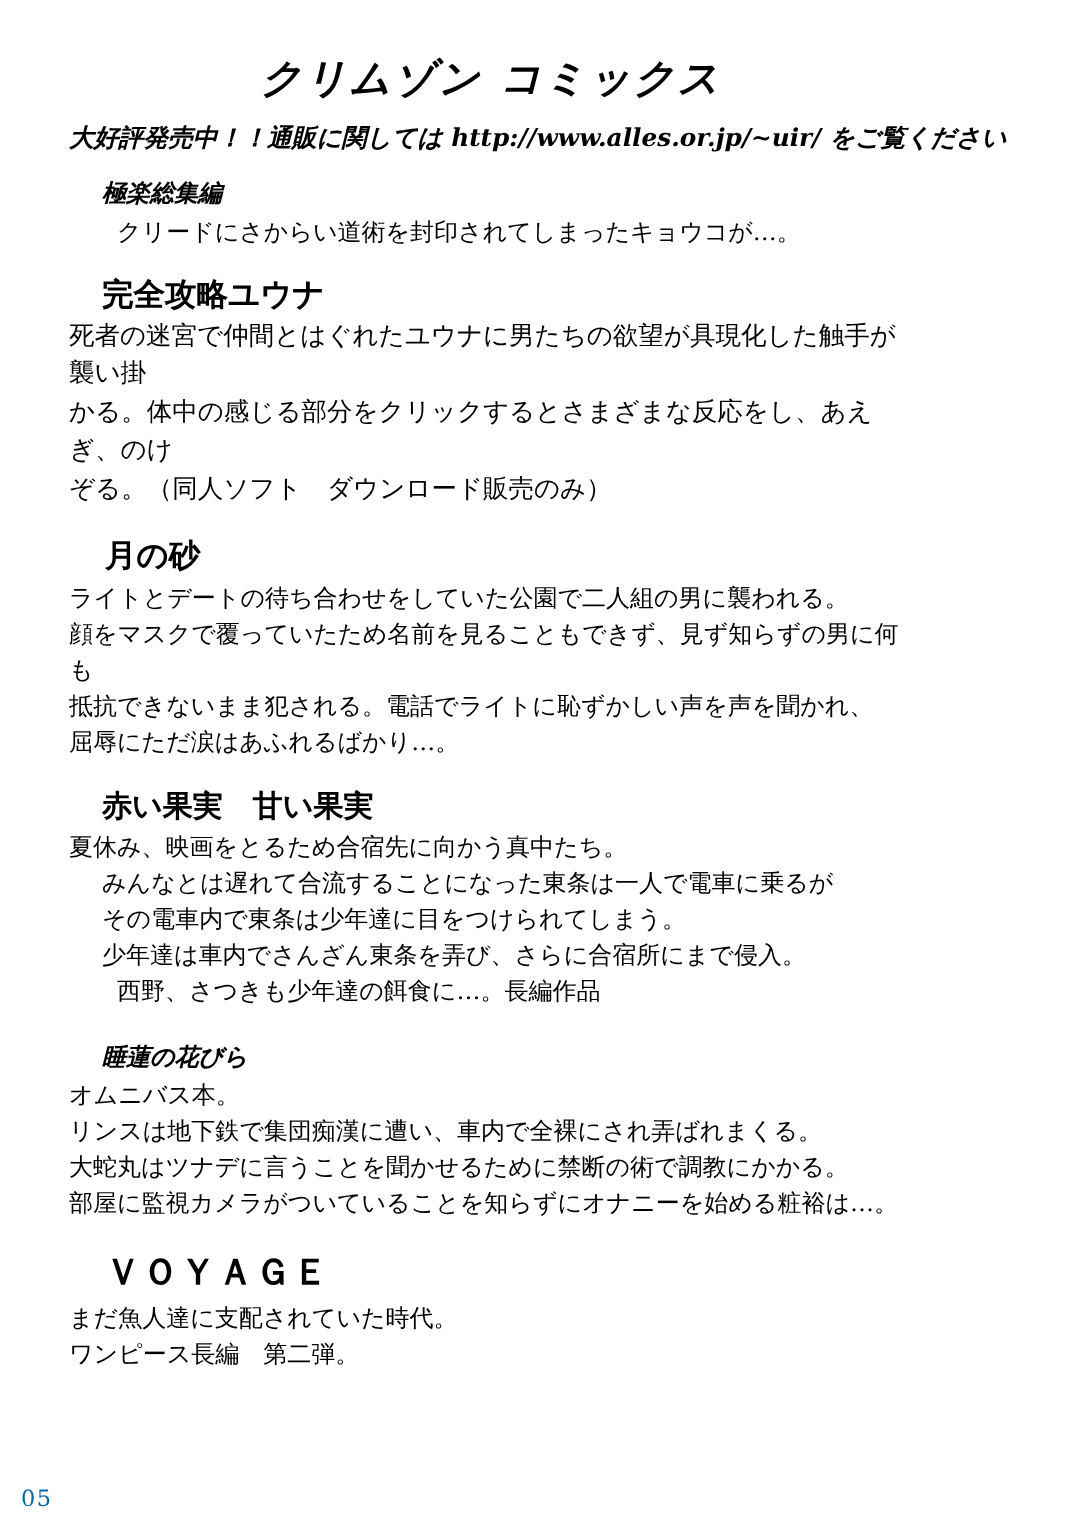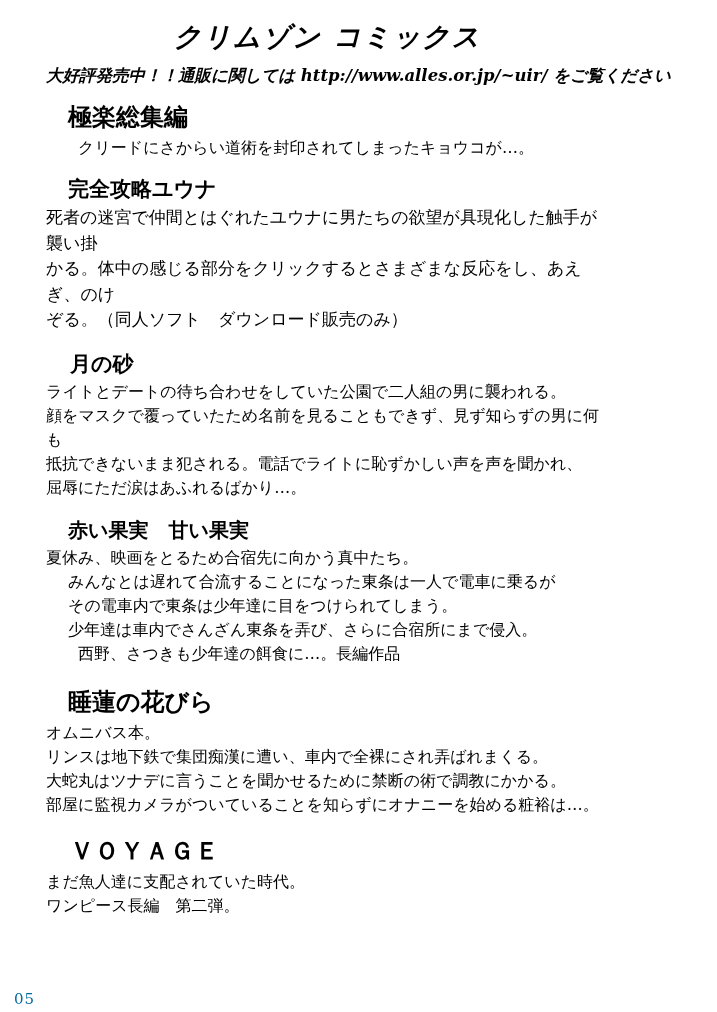"クリムゾン コミックス" .page { padding: 14px 46px 0 46px -> 30px 46px 0 46px }
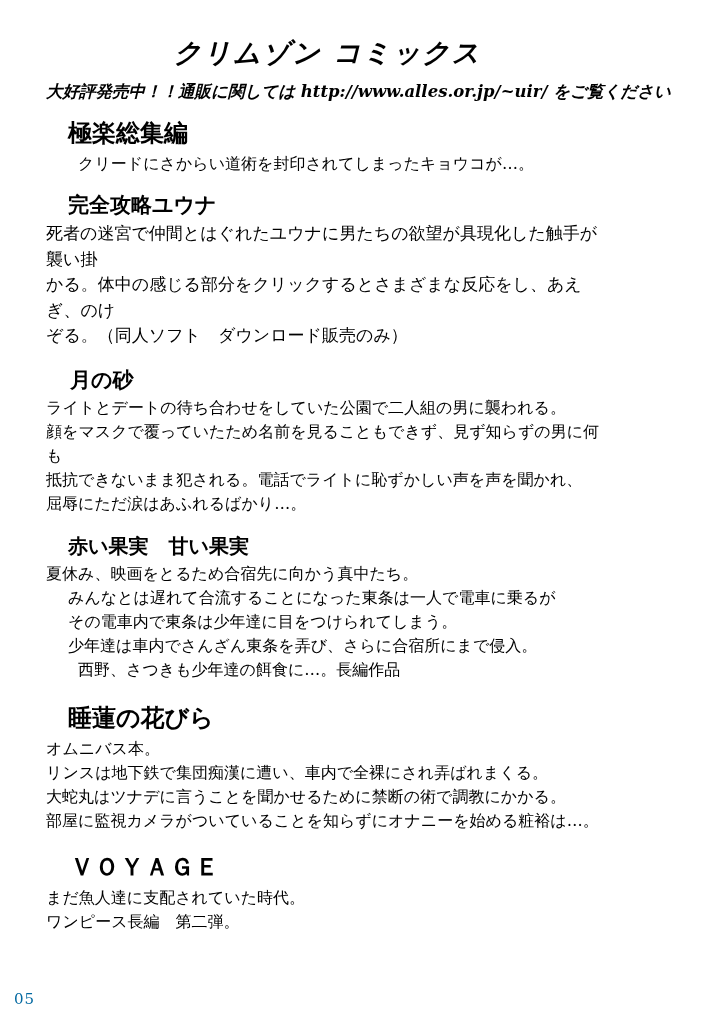"極楽総集編" .h-22 { font-size: 24px -> 16px; font-style: none -> italic }
